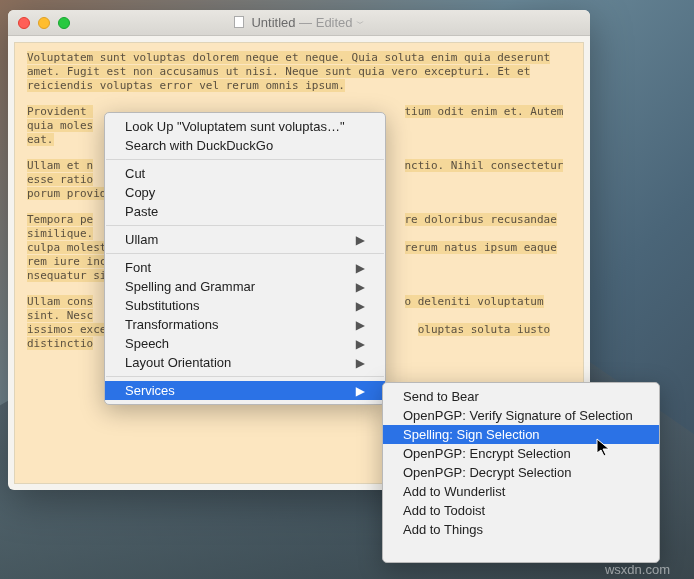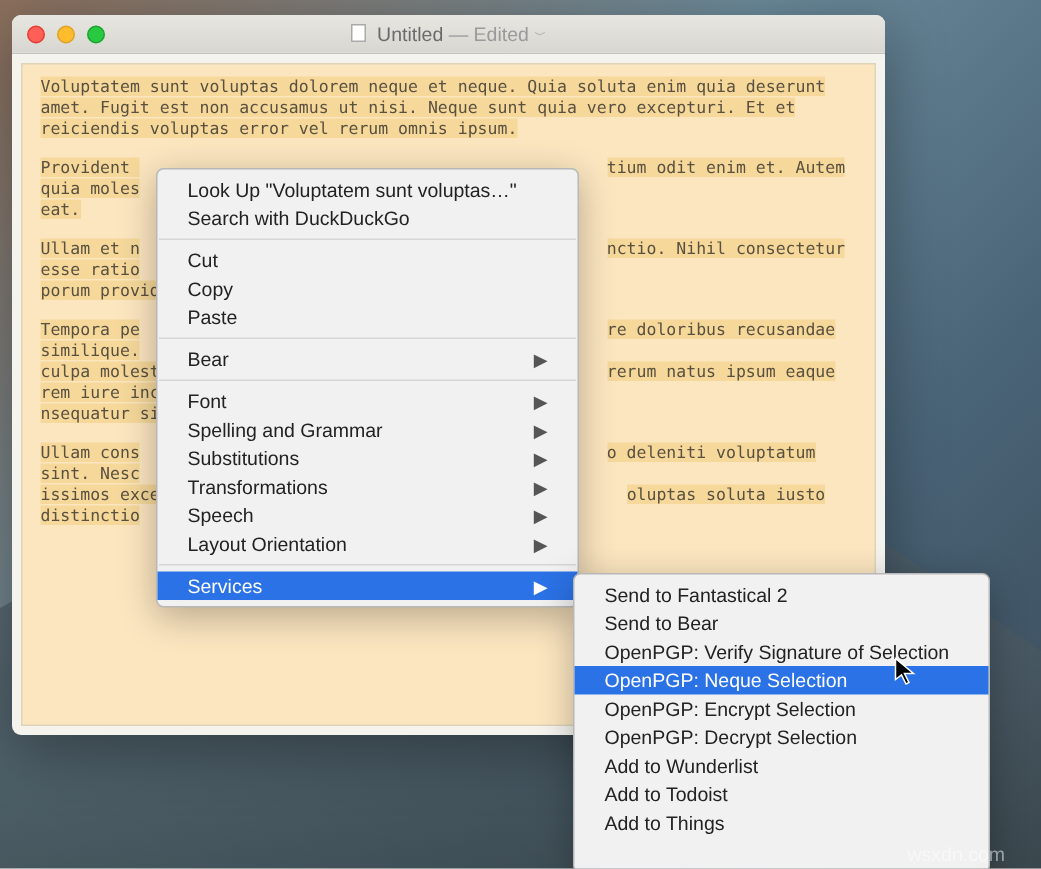"Bear" span { text: Bear -> Ullam }
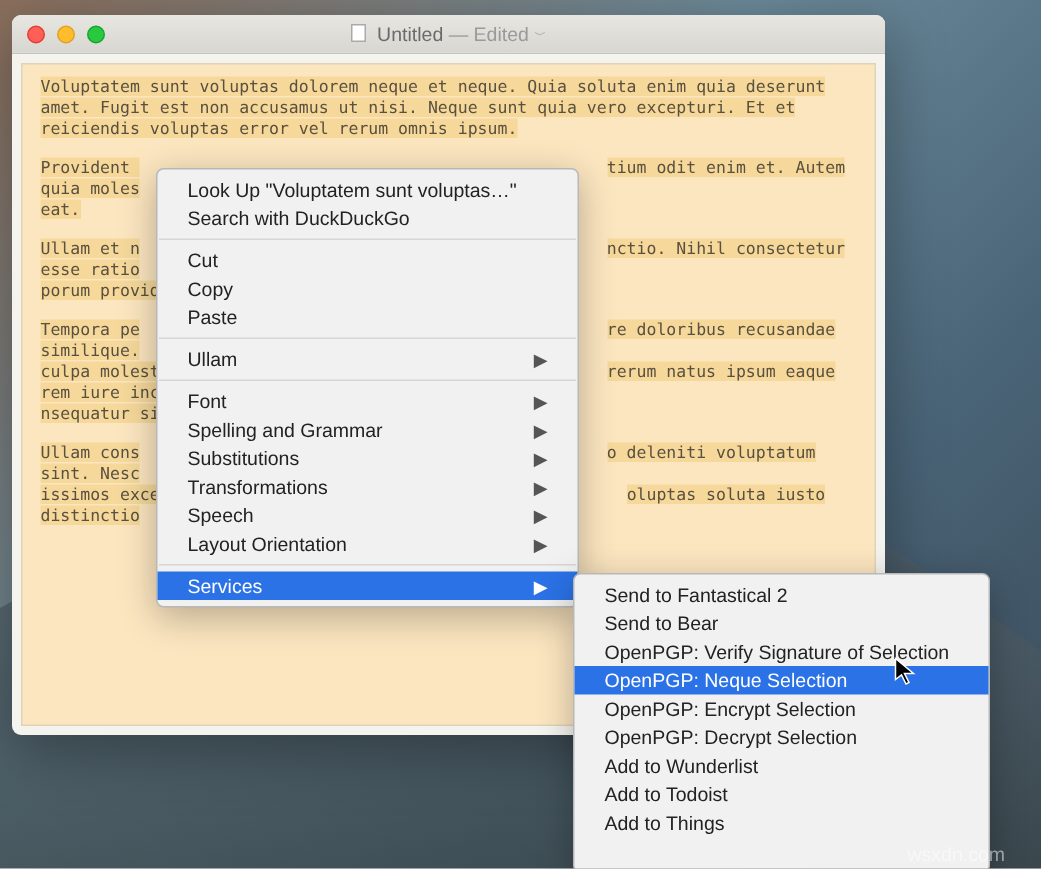"Send to Fantastical 2" div.mi { html: <div> <span>Send to Fantastical 2</span> </div> -> none }
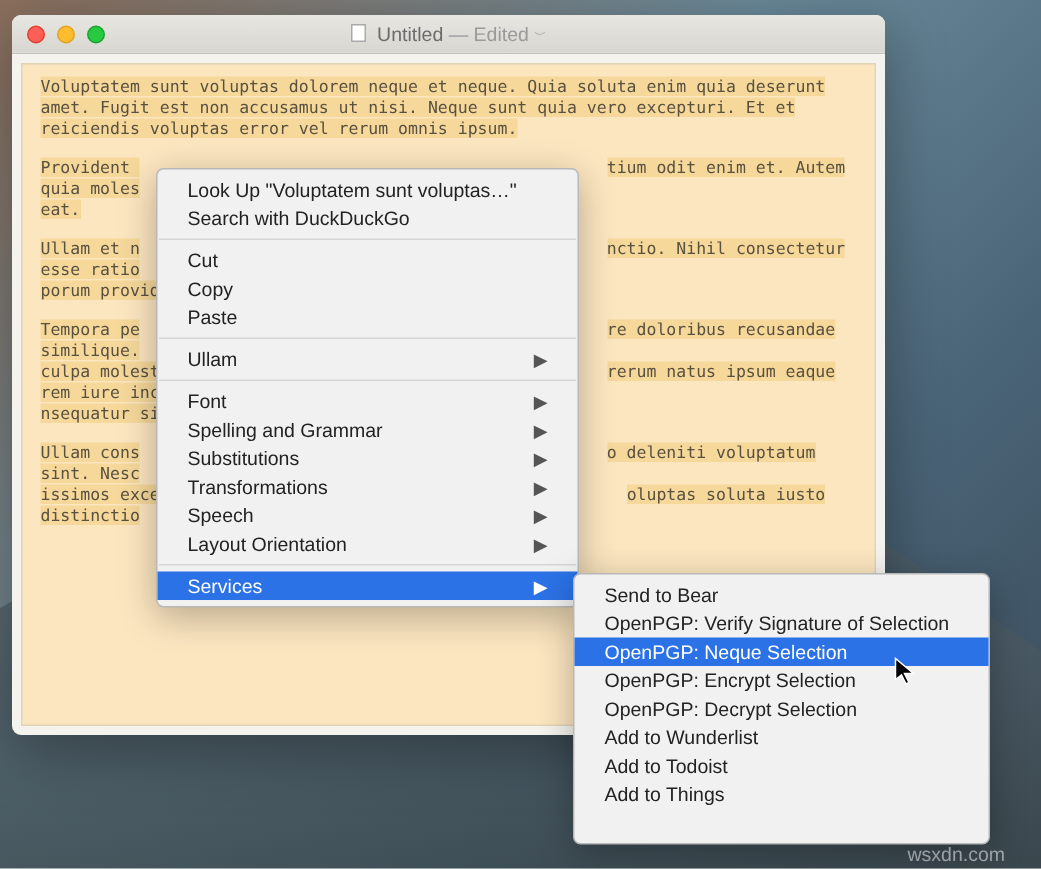"OpenPGP: Neque Selection" span { text: OpenPGP: Neque -> Spelling: Sign }
